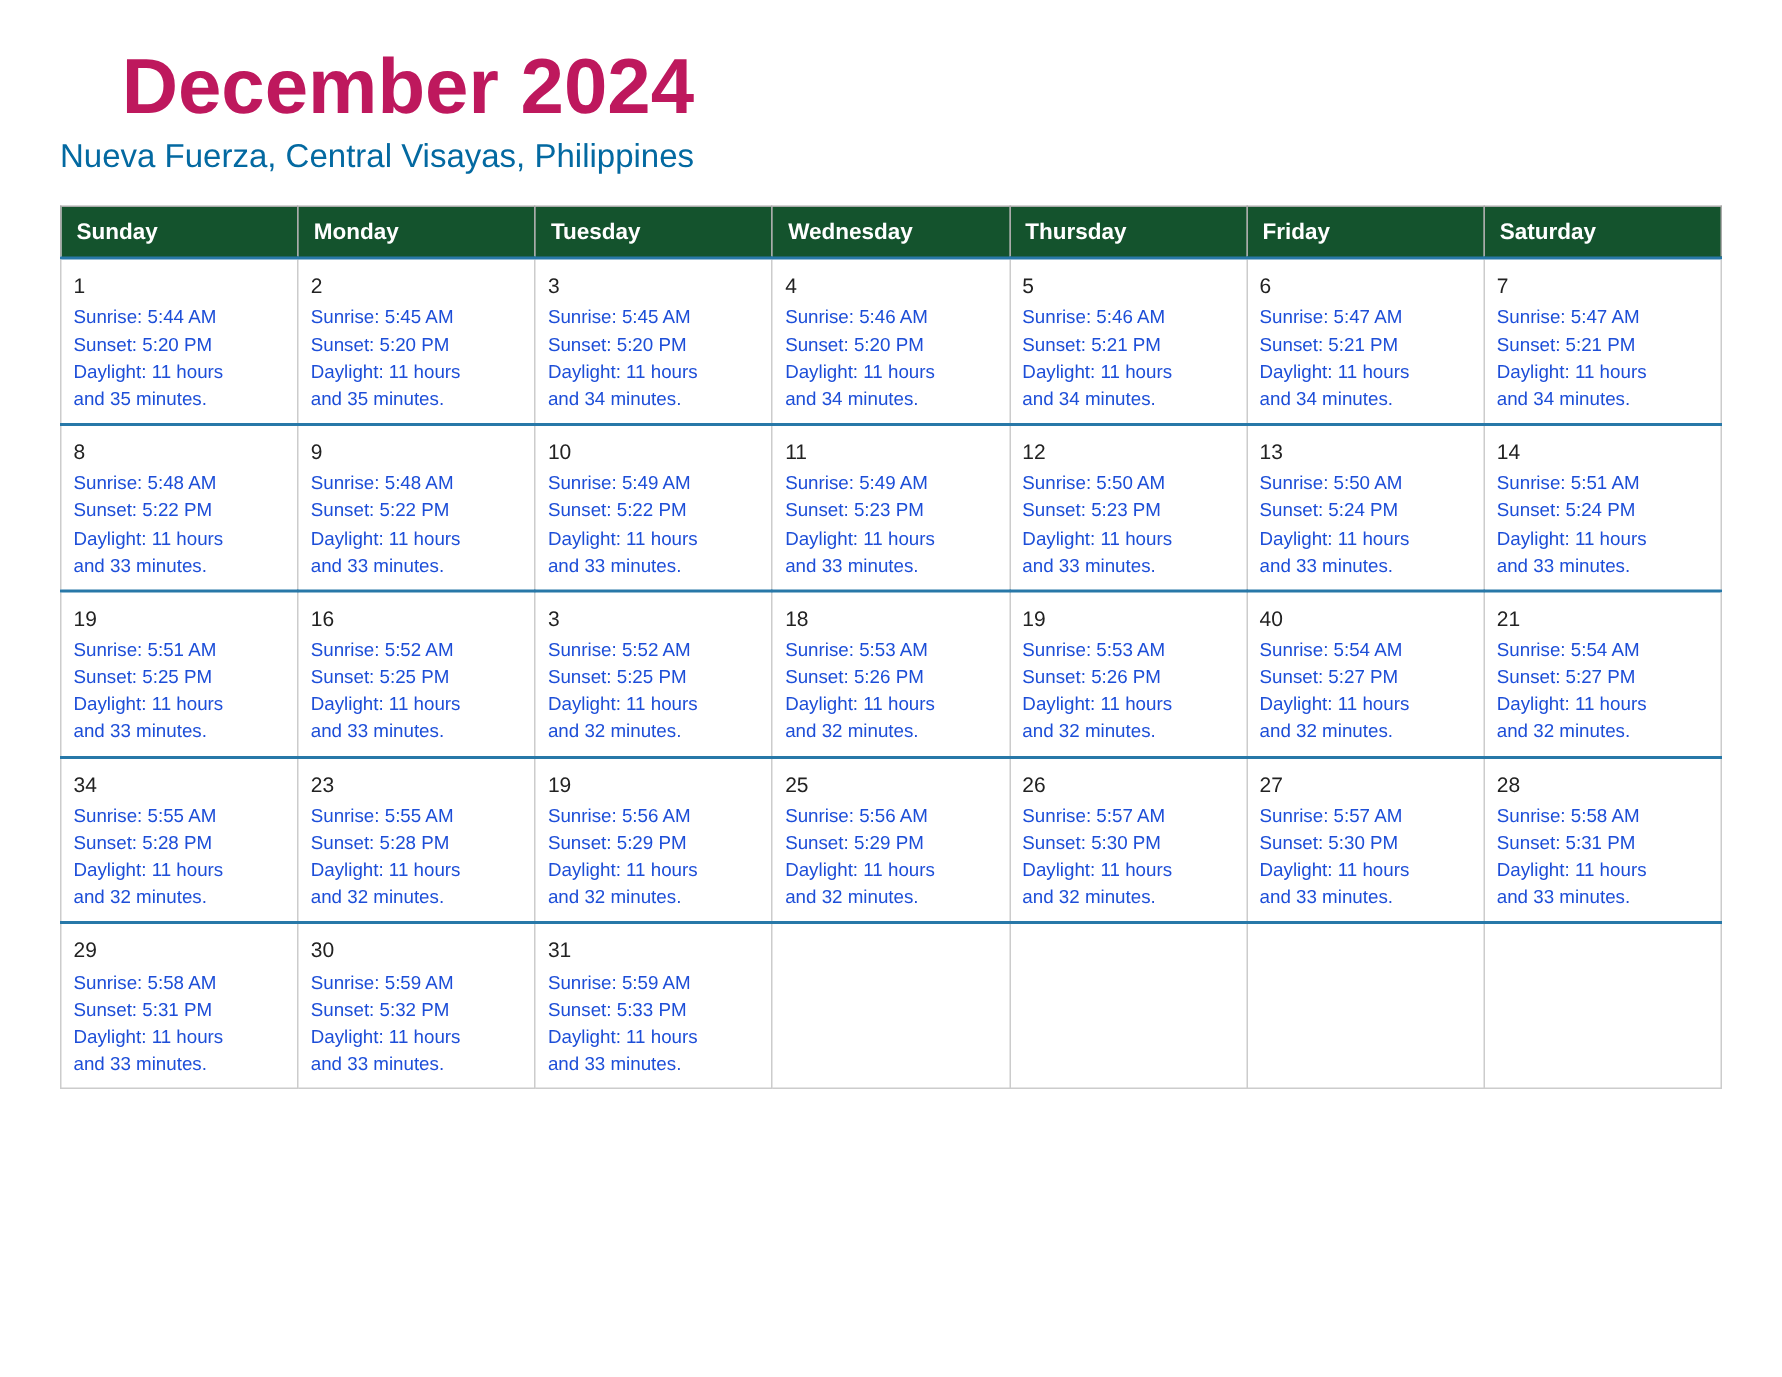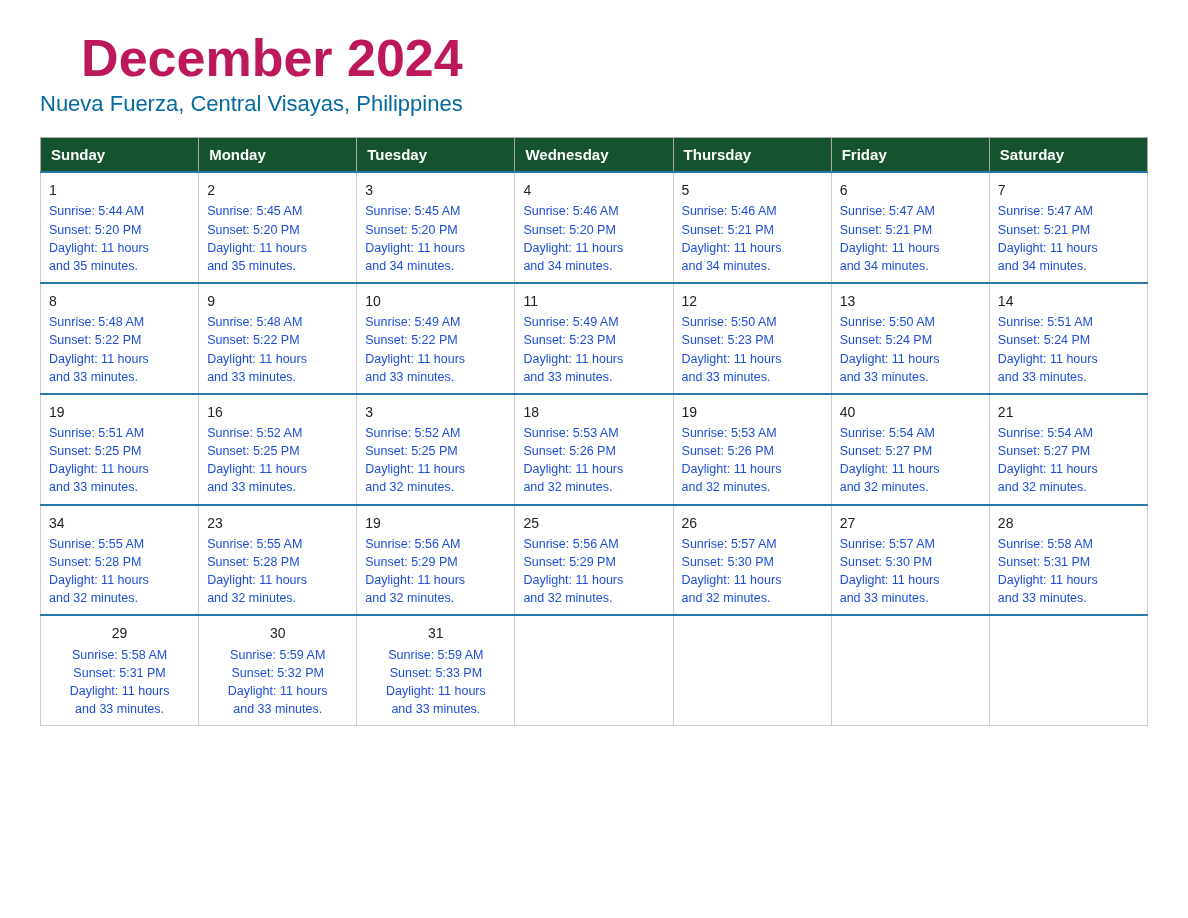"29" .calendar tbody tr:last-child { text-align: center -> none }
